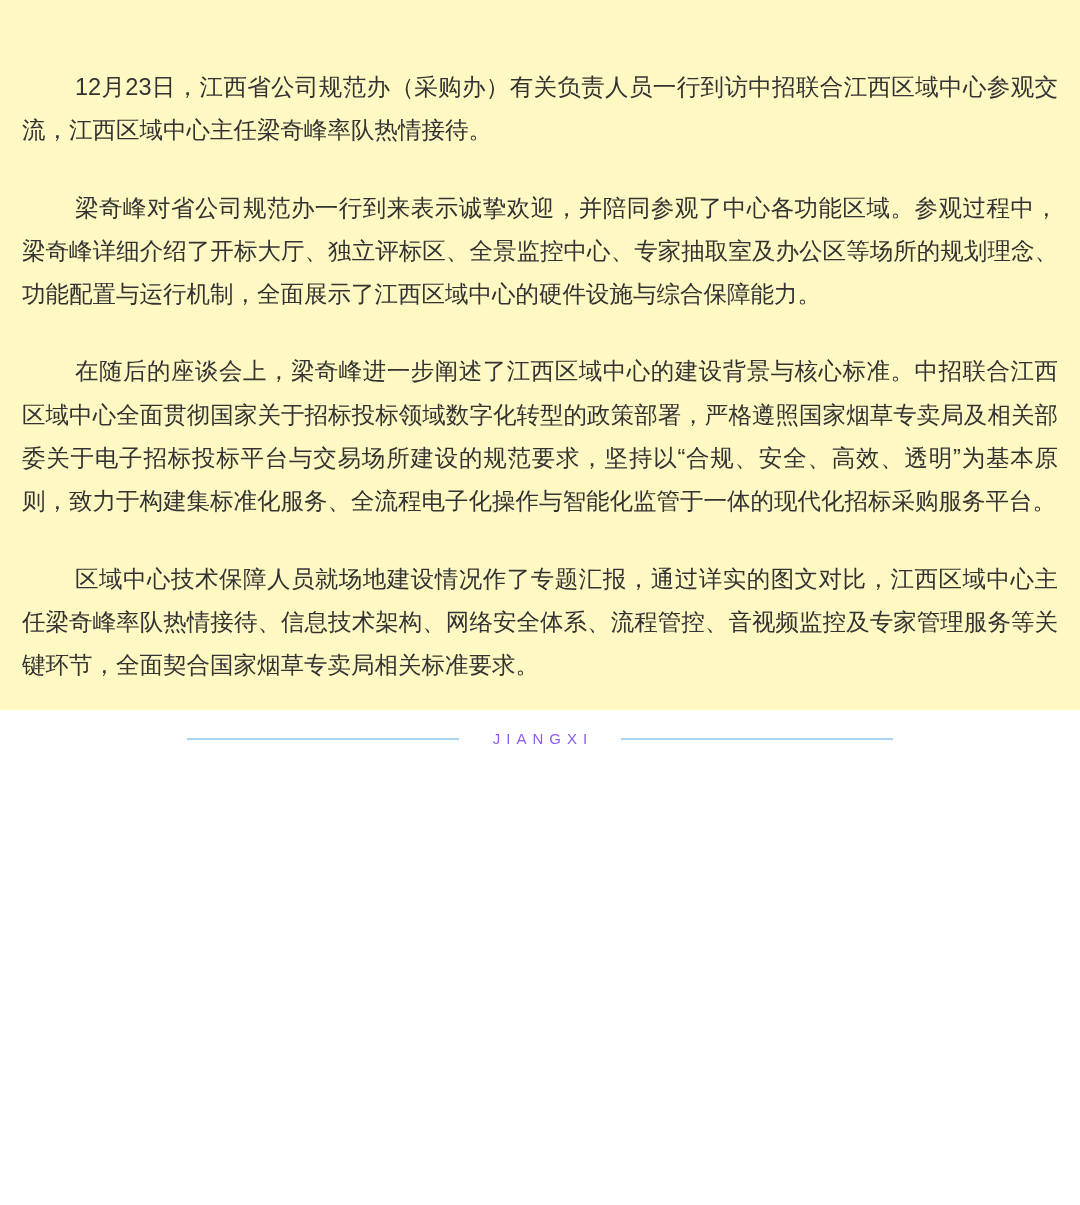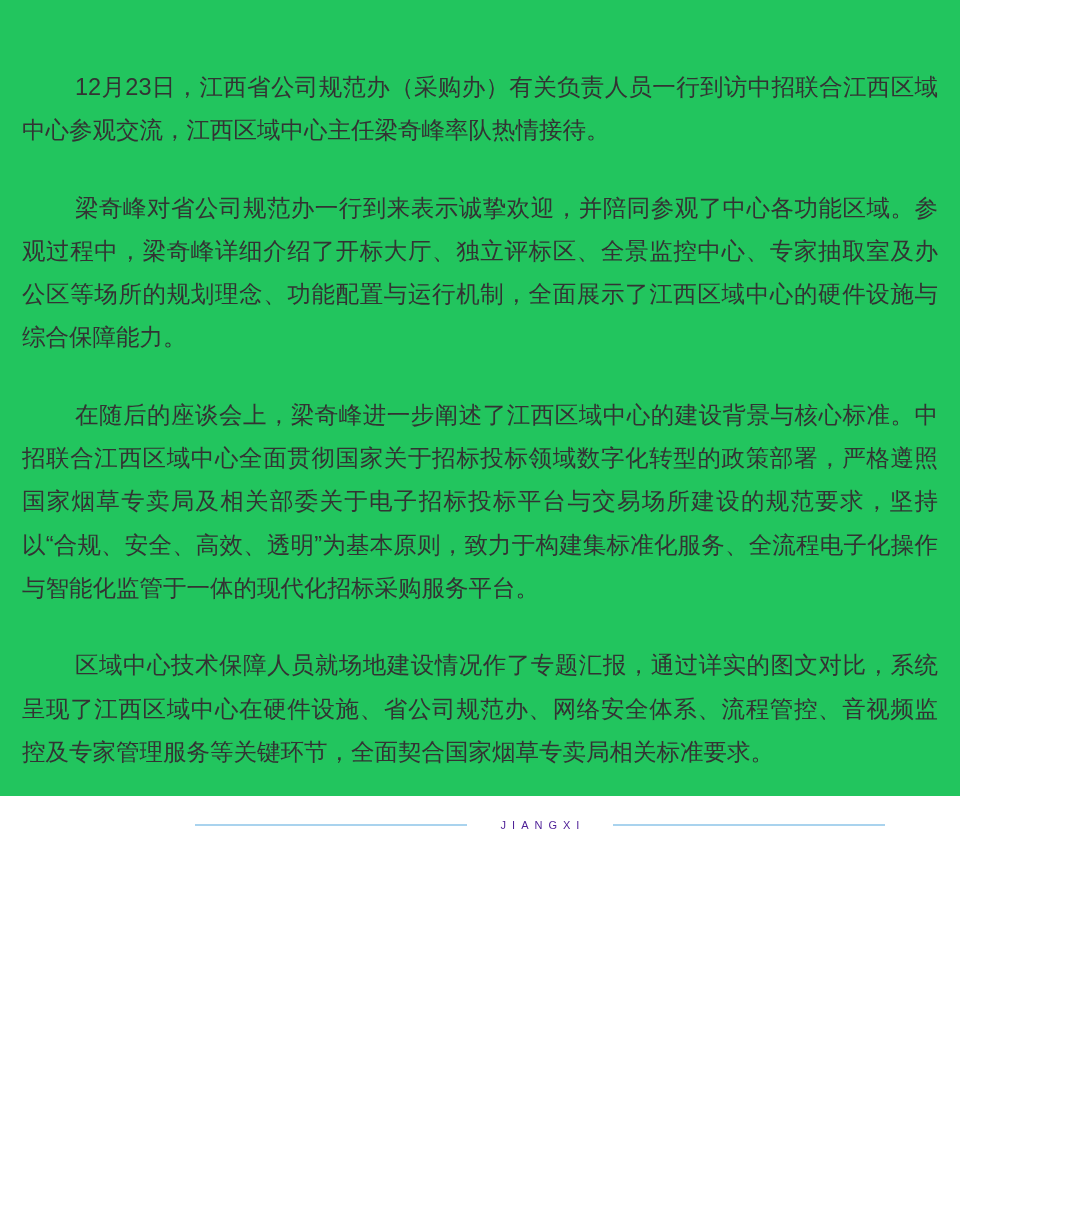"12月23日，江西省公司规范办（采购办）有关负责人员一行到访中招联合江西区域中心" .article { background: #22c55e -> #fef9c3; width: 960px -> 1080px }
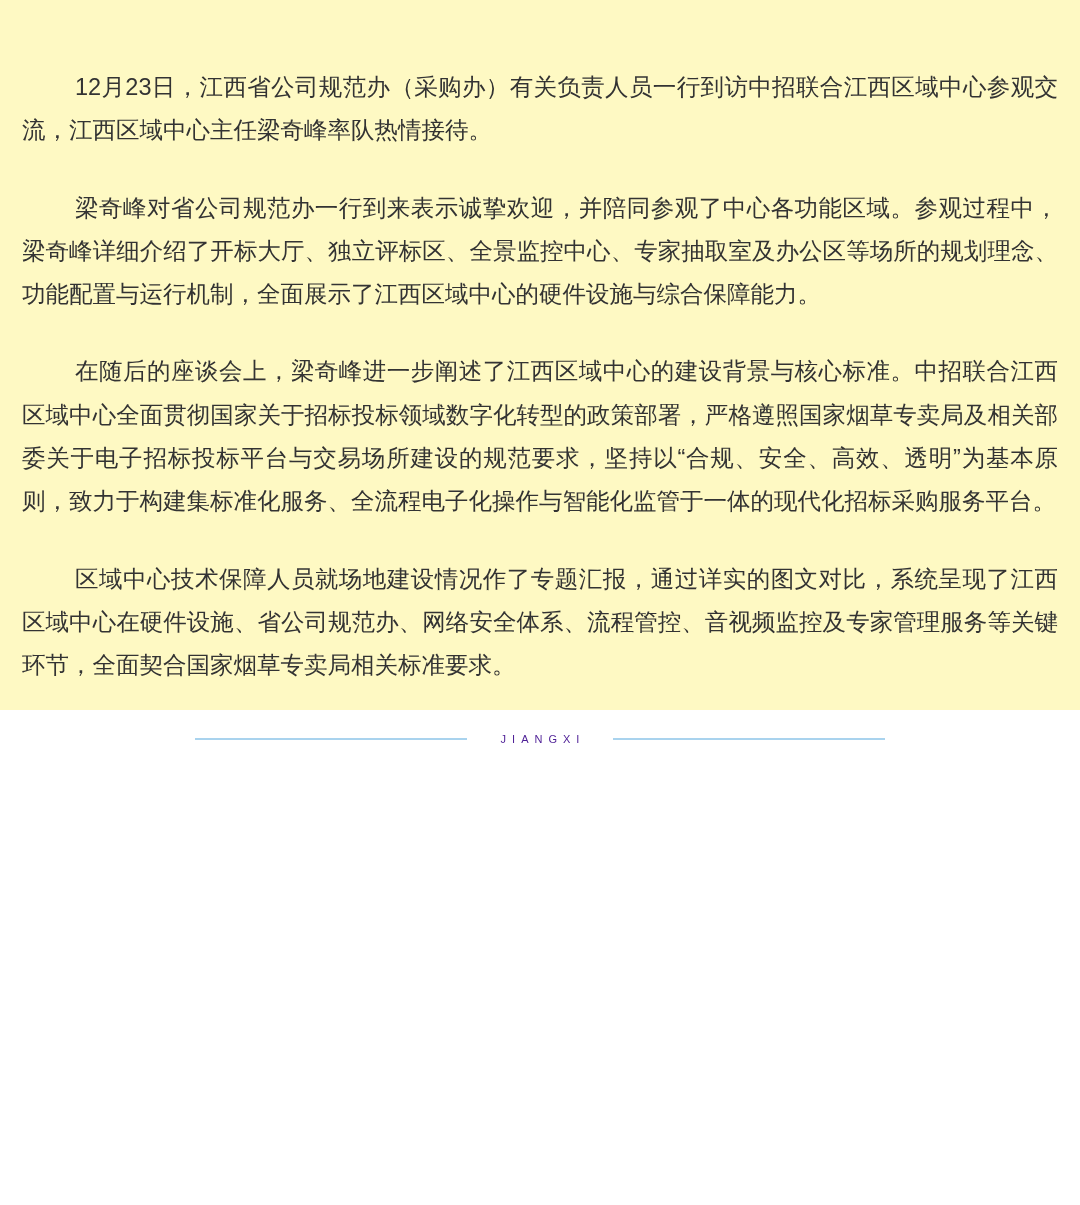"区域中心技术保障人员就场地建设情况作了专题汇报，通过详实的图文对比，系统呈现了江" p { text: 系统呈现了江西区域中心在硬件设施、省公司规范办 -> 江西区域中心主任梁奇峰率队热情接待、信息技术架构 }
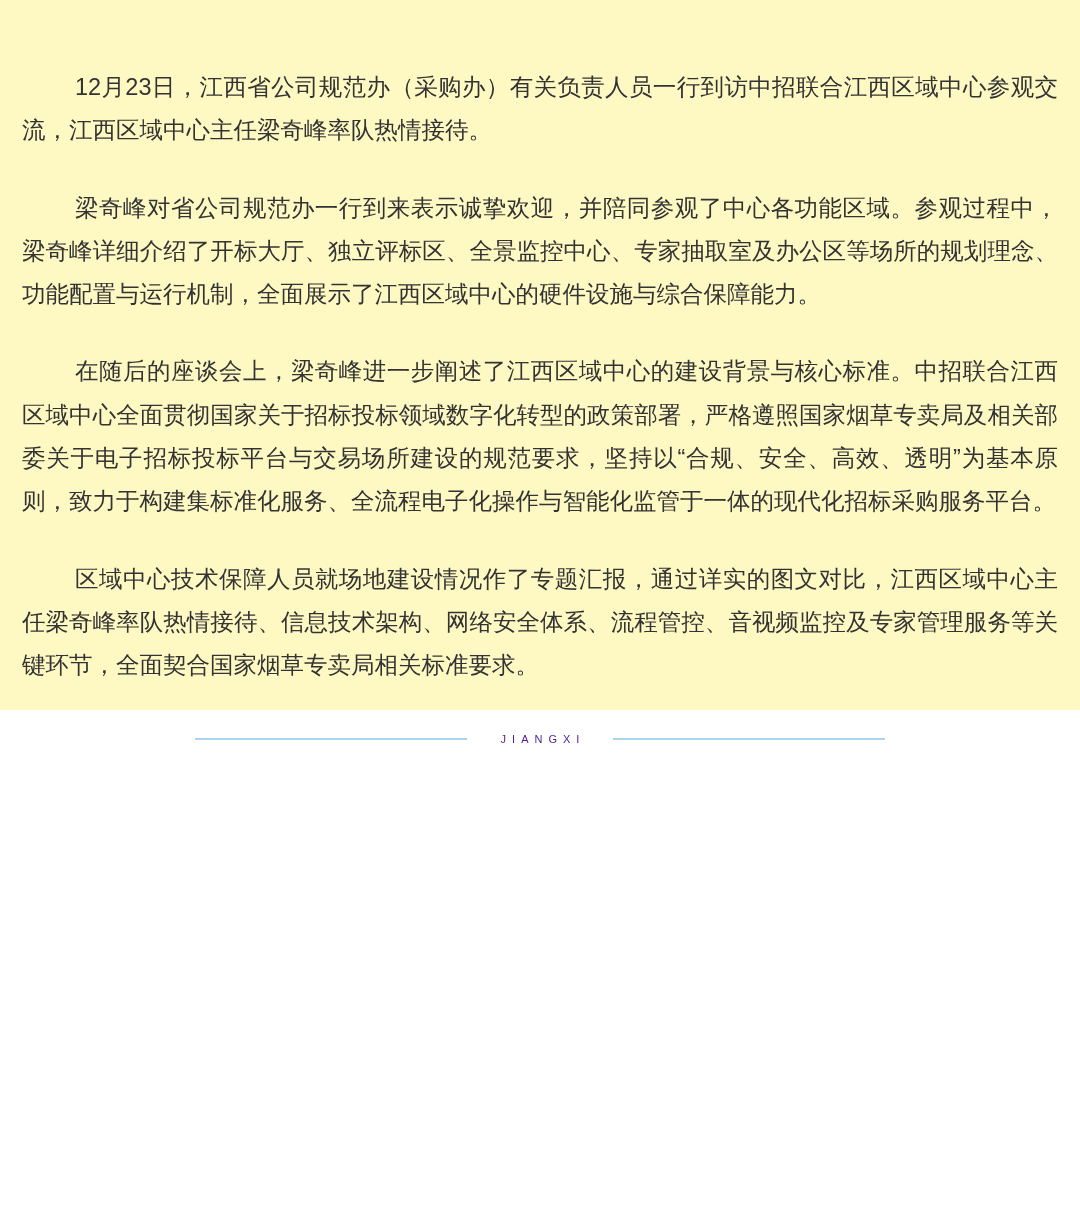"JIANGXI" .footer-label { color: #4c1d95 -> #8b5cf6; font-size: 11px -> 15px }
